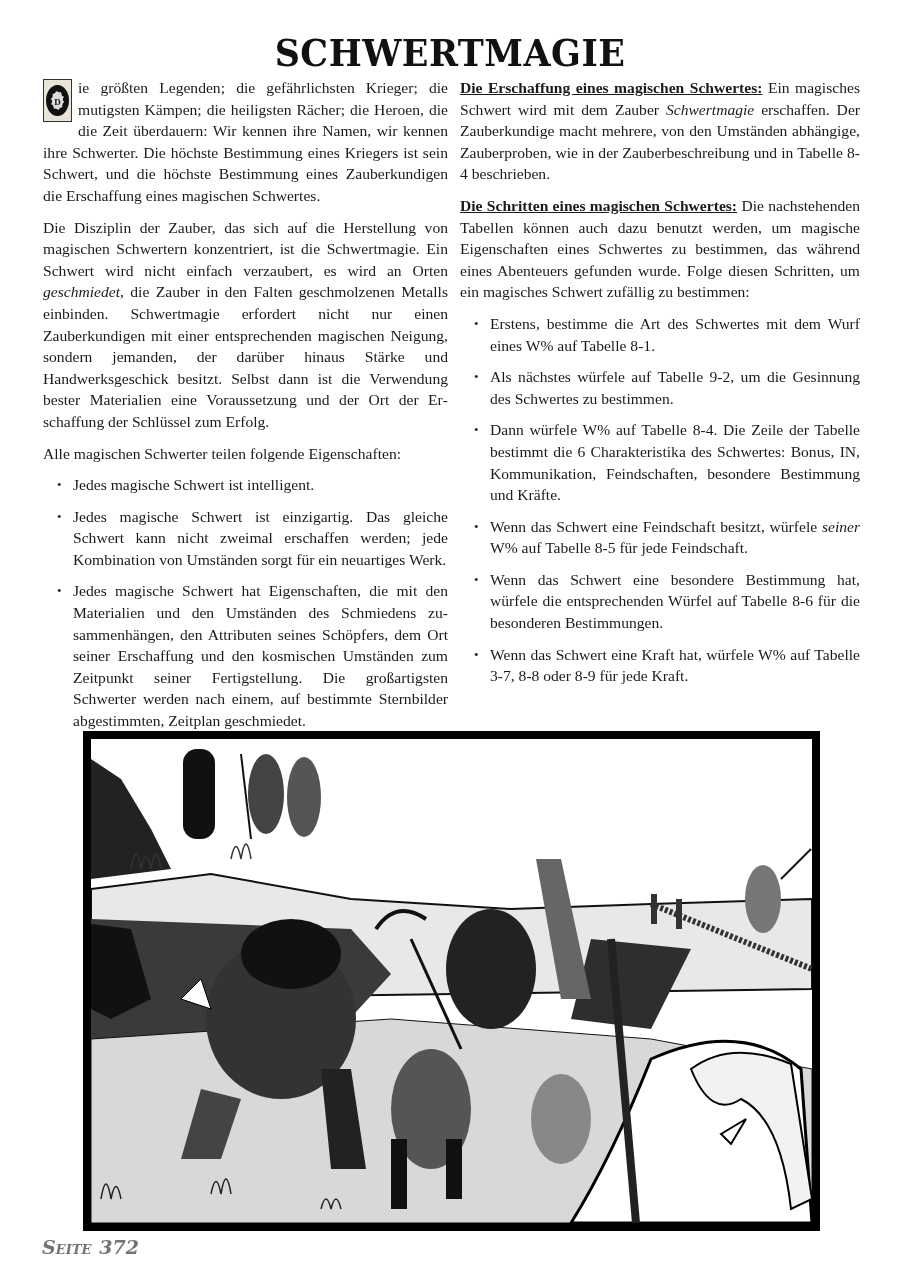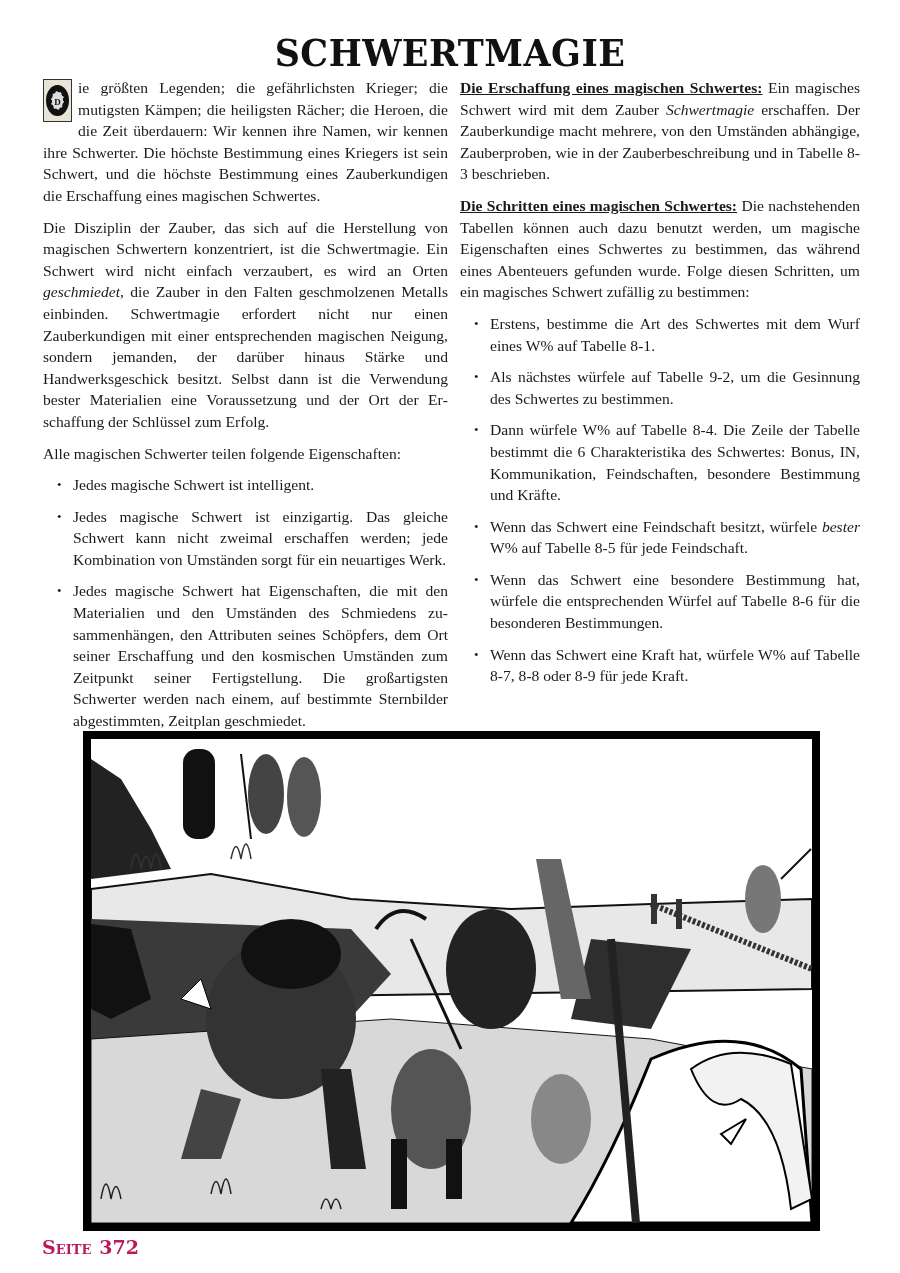"erschaffen. Der Zauberkundige macht" span { text: 8-3 -> 8-4 }
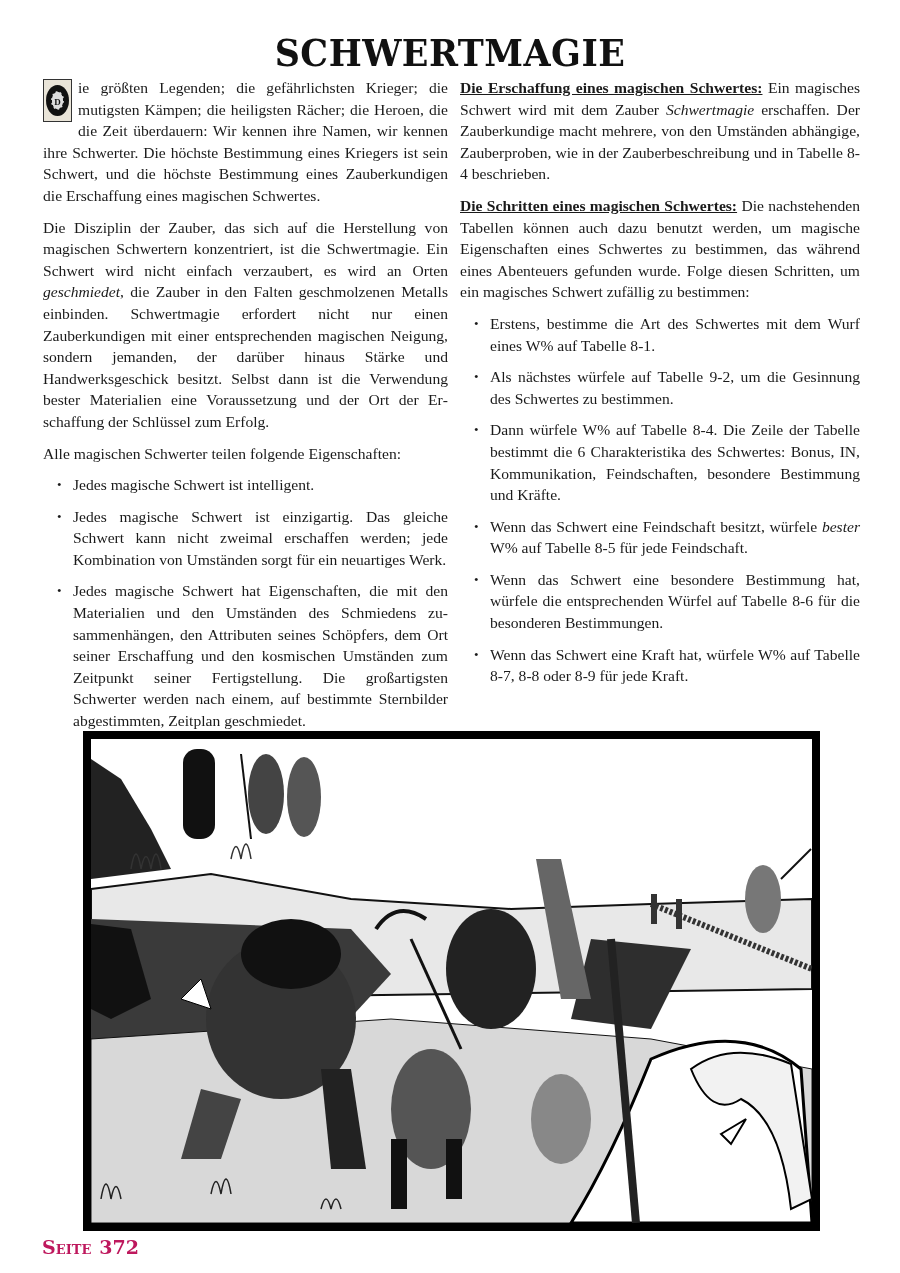"bester" span.i { text: bester -> seiner }
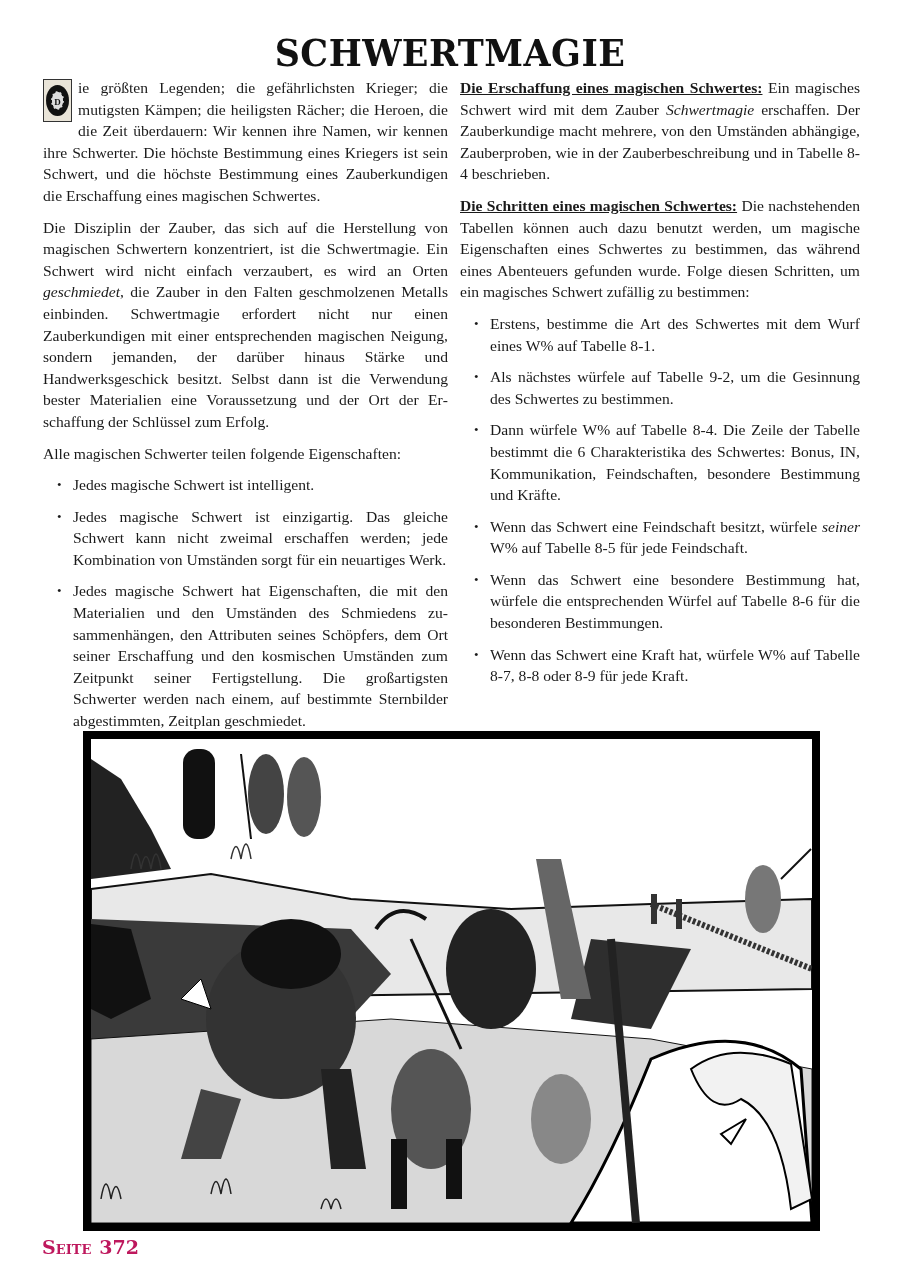"Wenn das Schwert eine Kraft" li { text: 8-7 -> 3-7 }
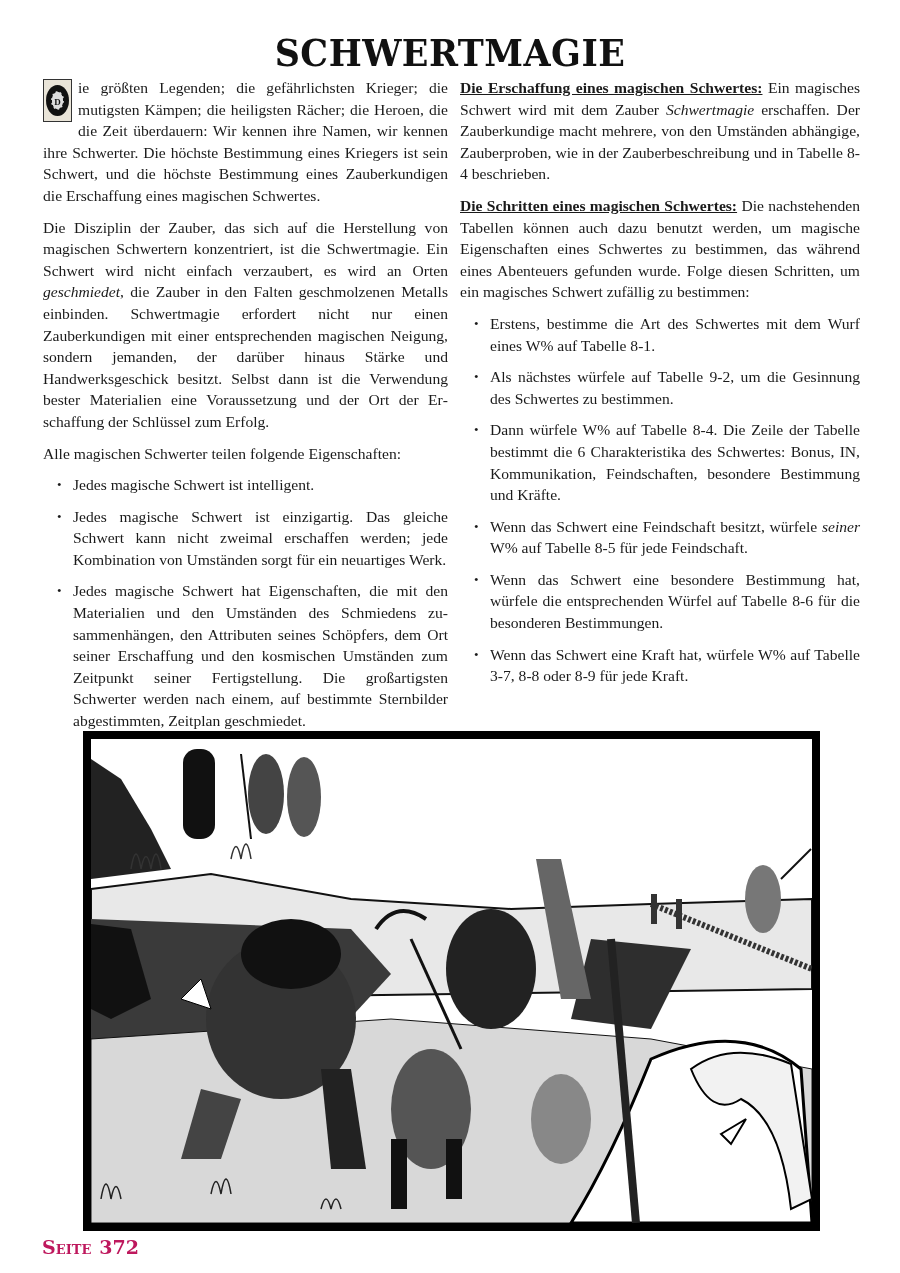"Seite 372" .footer { color: #be185d -> #737373; font-style: none -> italic }
